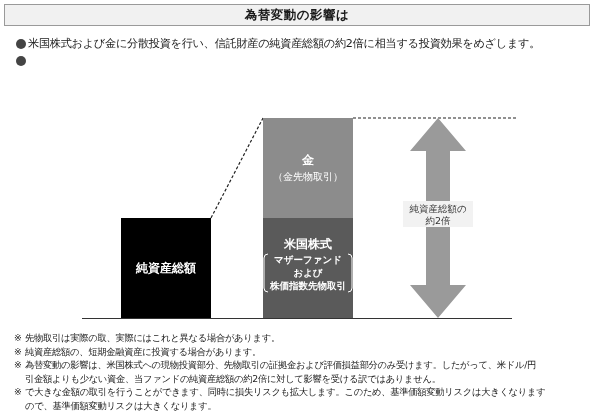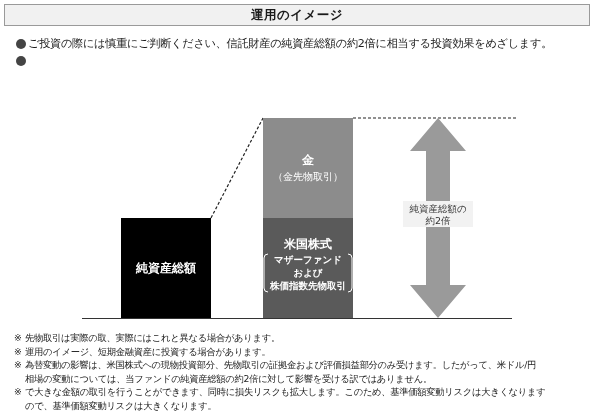"運用のイメージ" span { text: 運用のイメージ -> 為替変動の影響は }
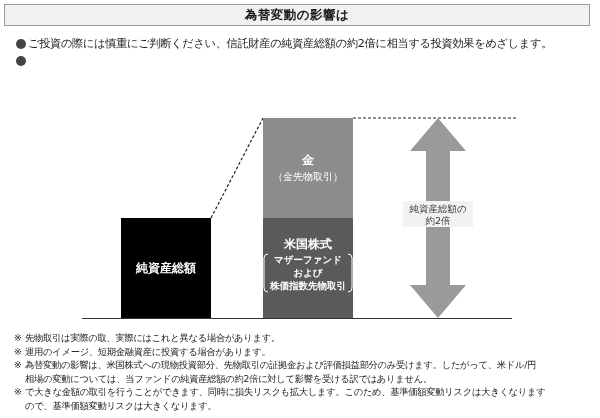"ご投資の際には慎重にご判断ください、信託財産の純資産総額の約2倍に相当する投資効" div { text: ご投資の際には慎重にご判断くださ -> 米国株式および金に分散投資を行 }
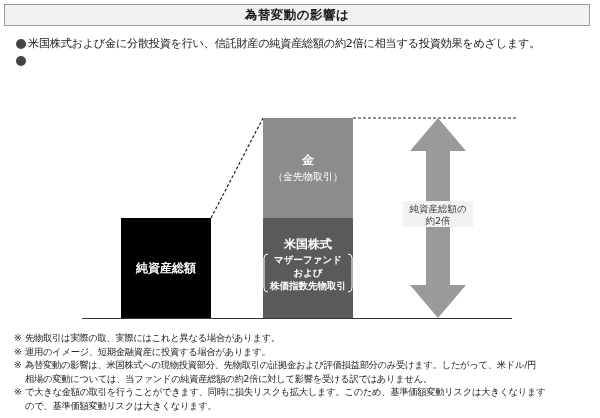"運用のイメージ、短期金融資産に投資する場合があります。" div { text: 運用のイメージ -> 純資産総額の }
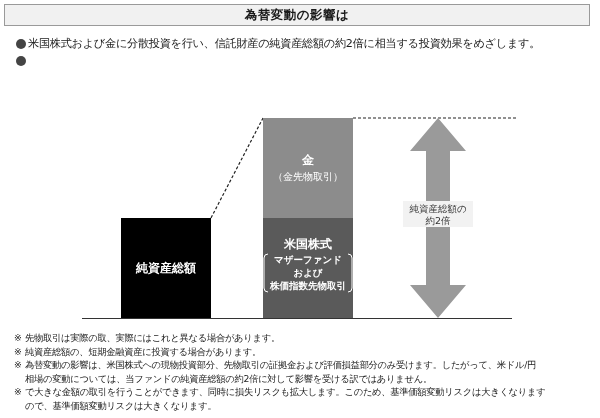"相場の変動については、当ファンドの純資産総額の約2倍に対して影響を受ける訳ではあ" div { text: 相場の変動については -> 引金額よりも少ない資金 }
